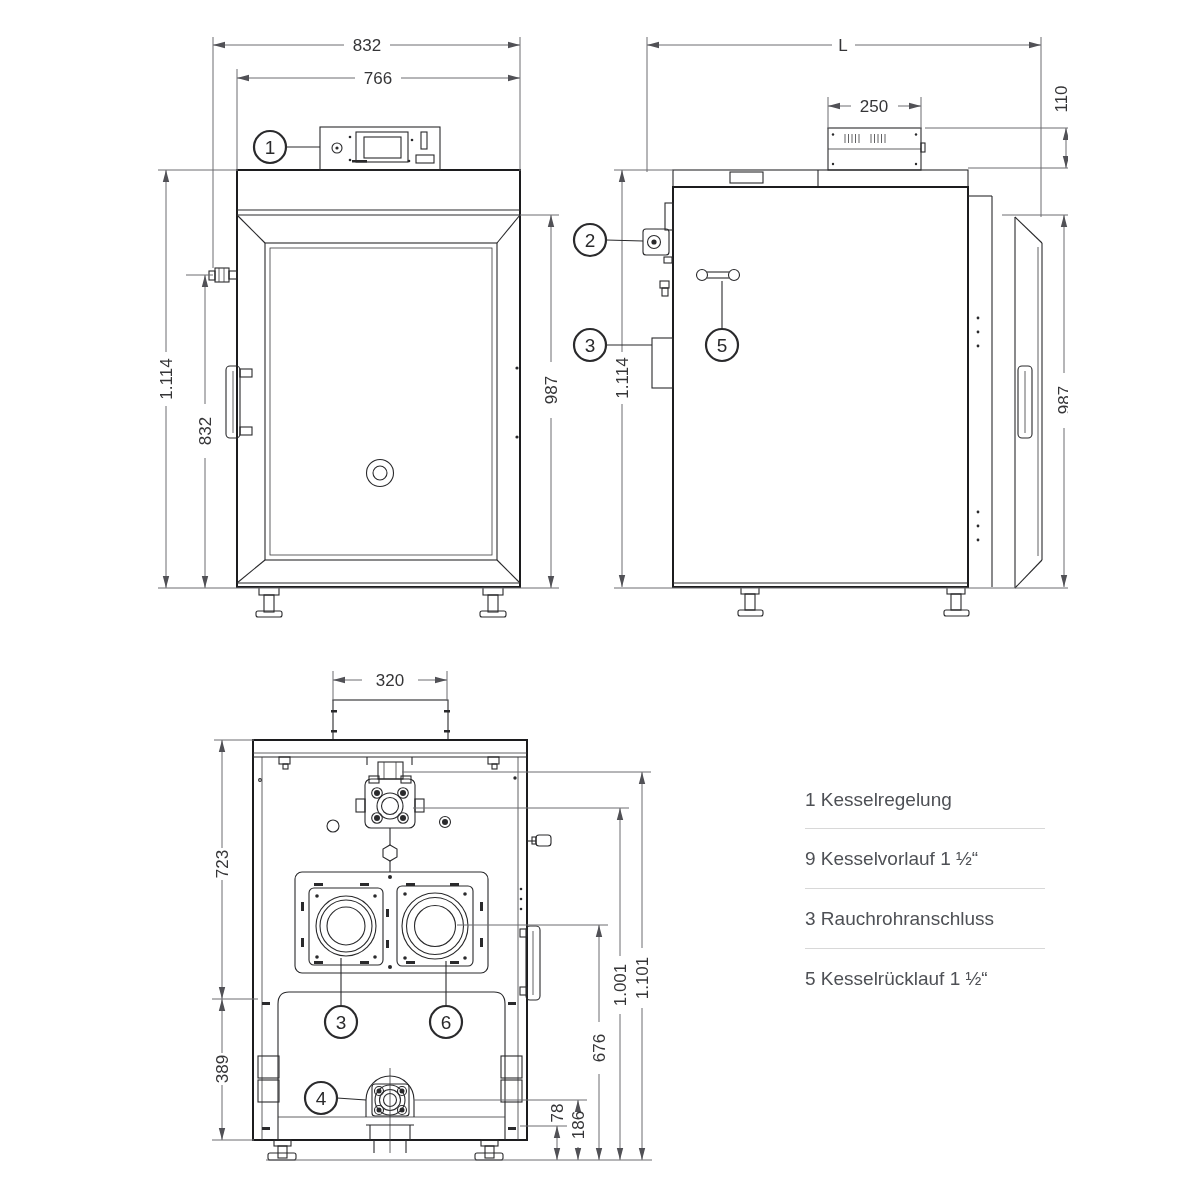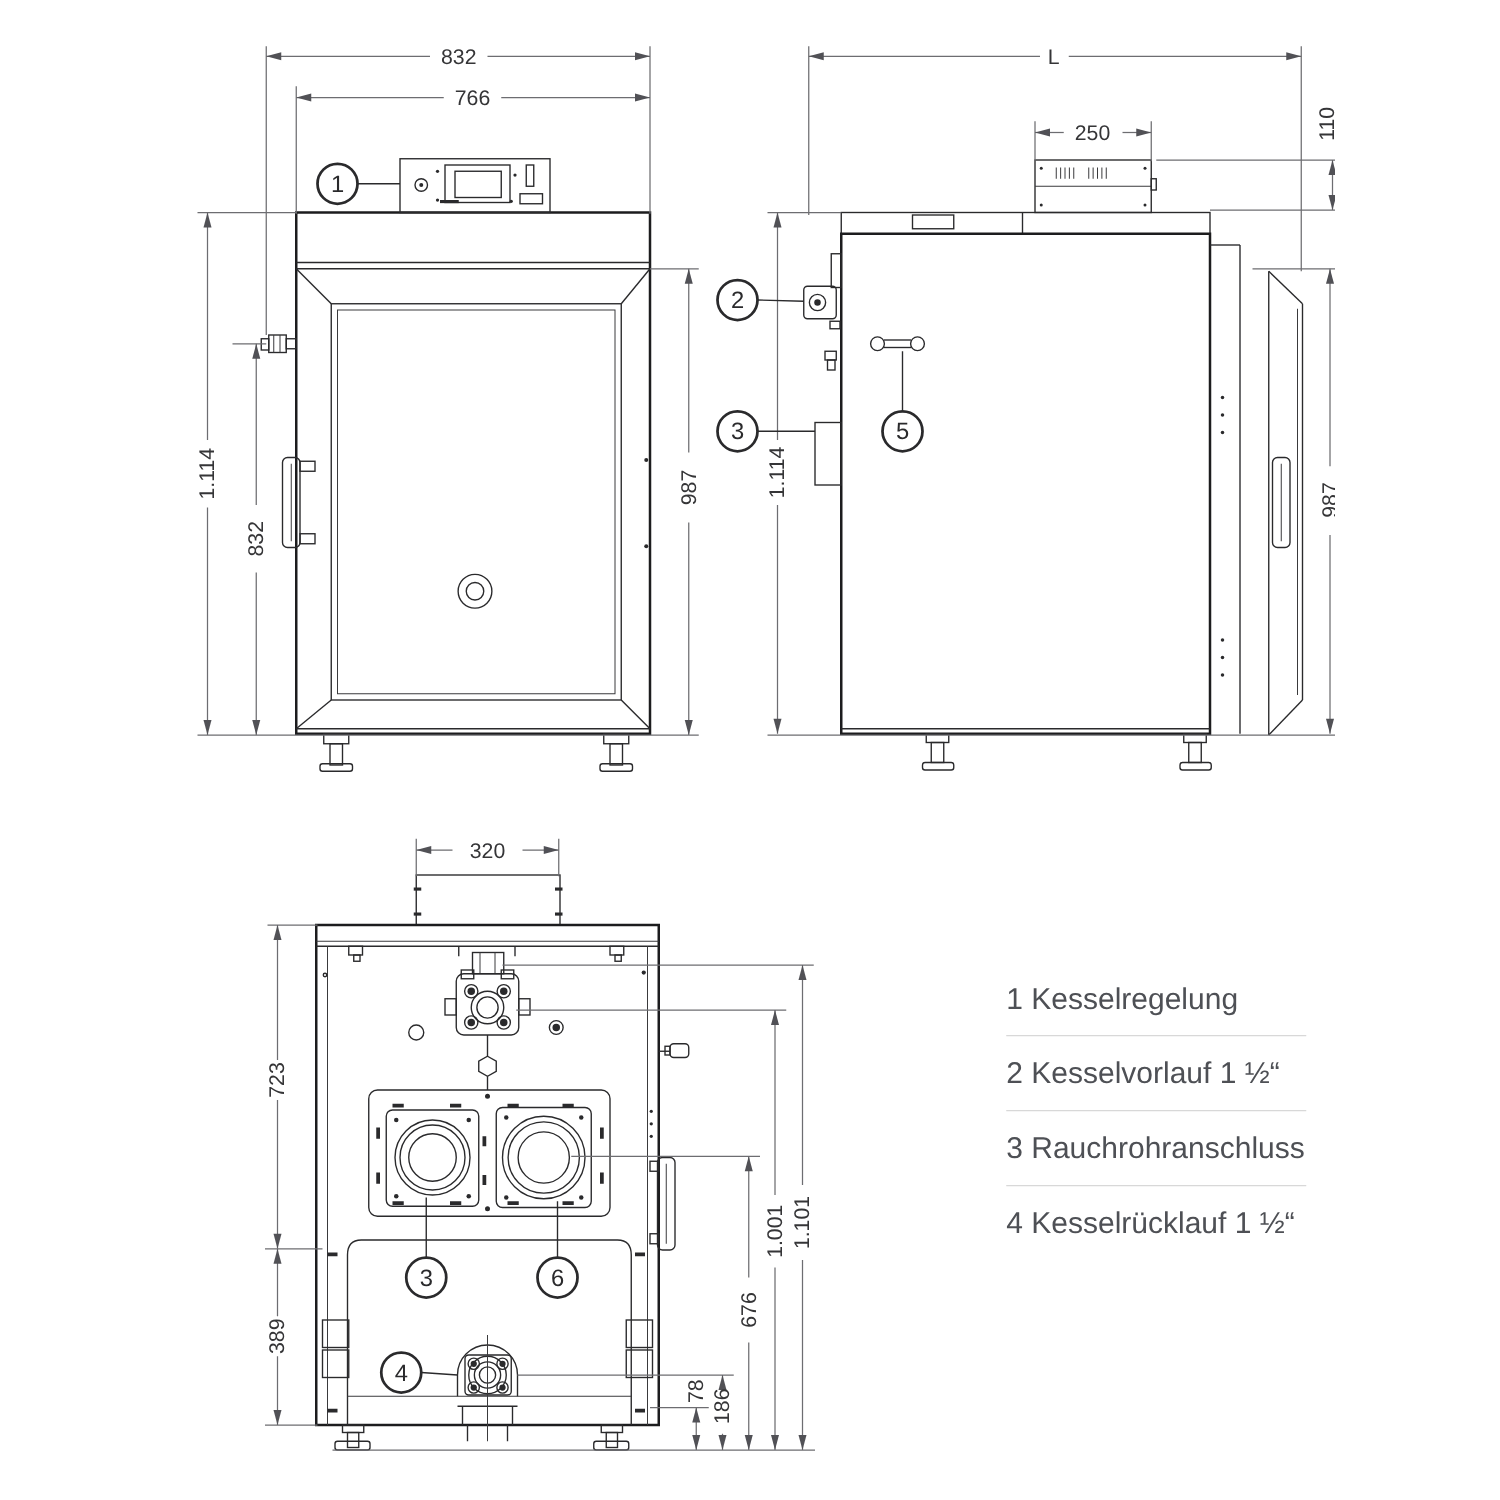"1 Kesselregelung" .legend { font-size: 24px -> 19px }
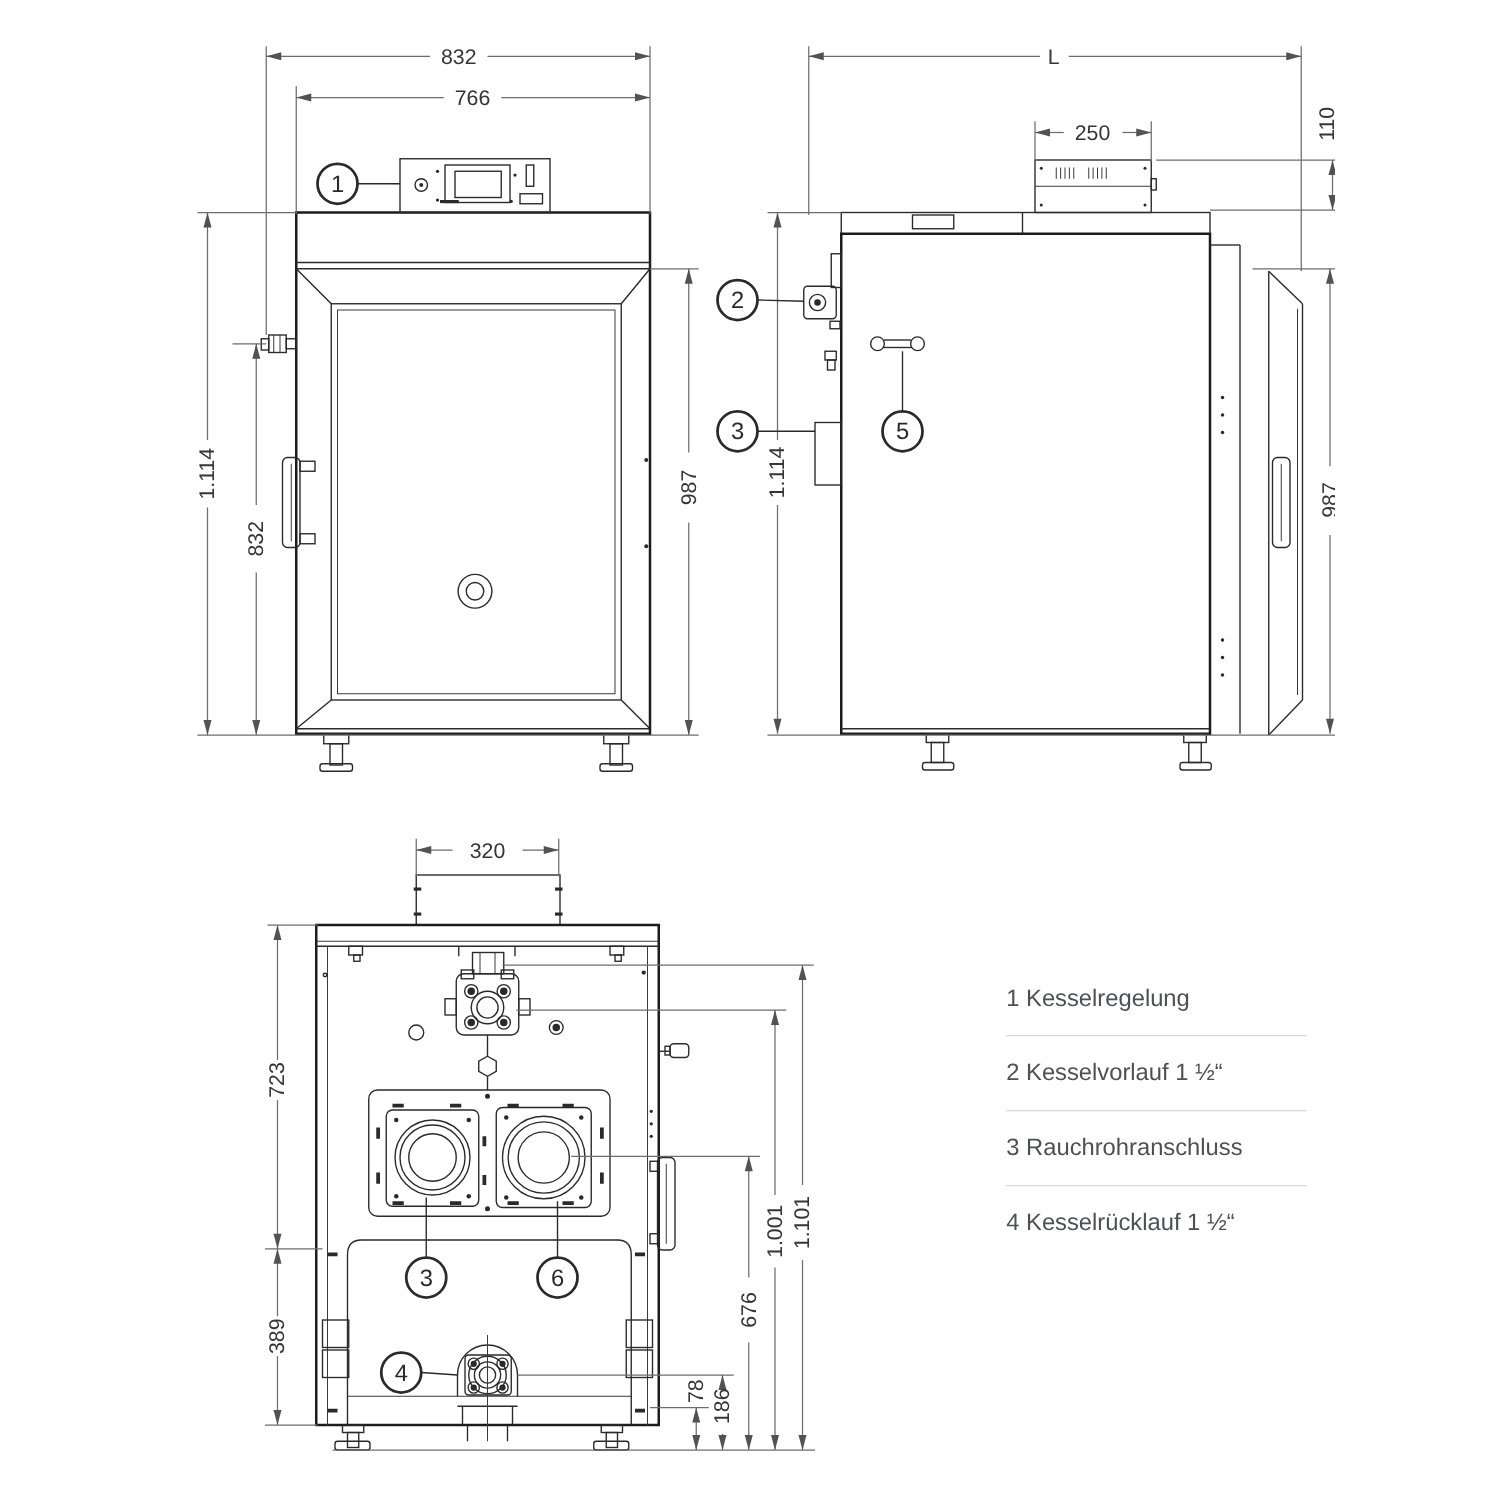"2 Kesselvorlauf 1 ½“" li.mid { text: 2 -> 9 }
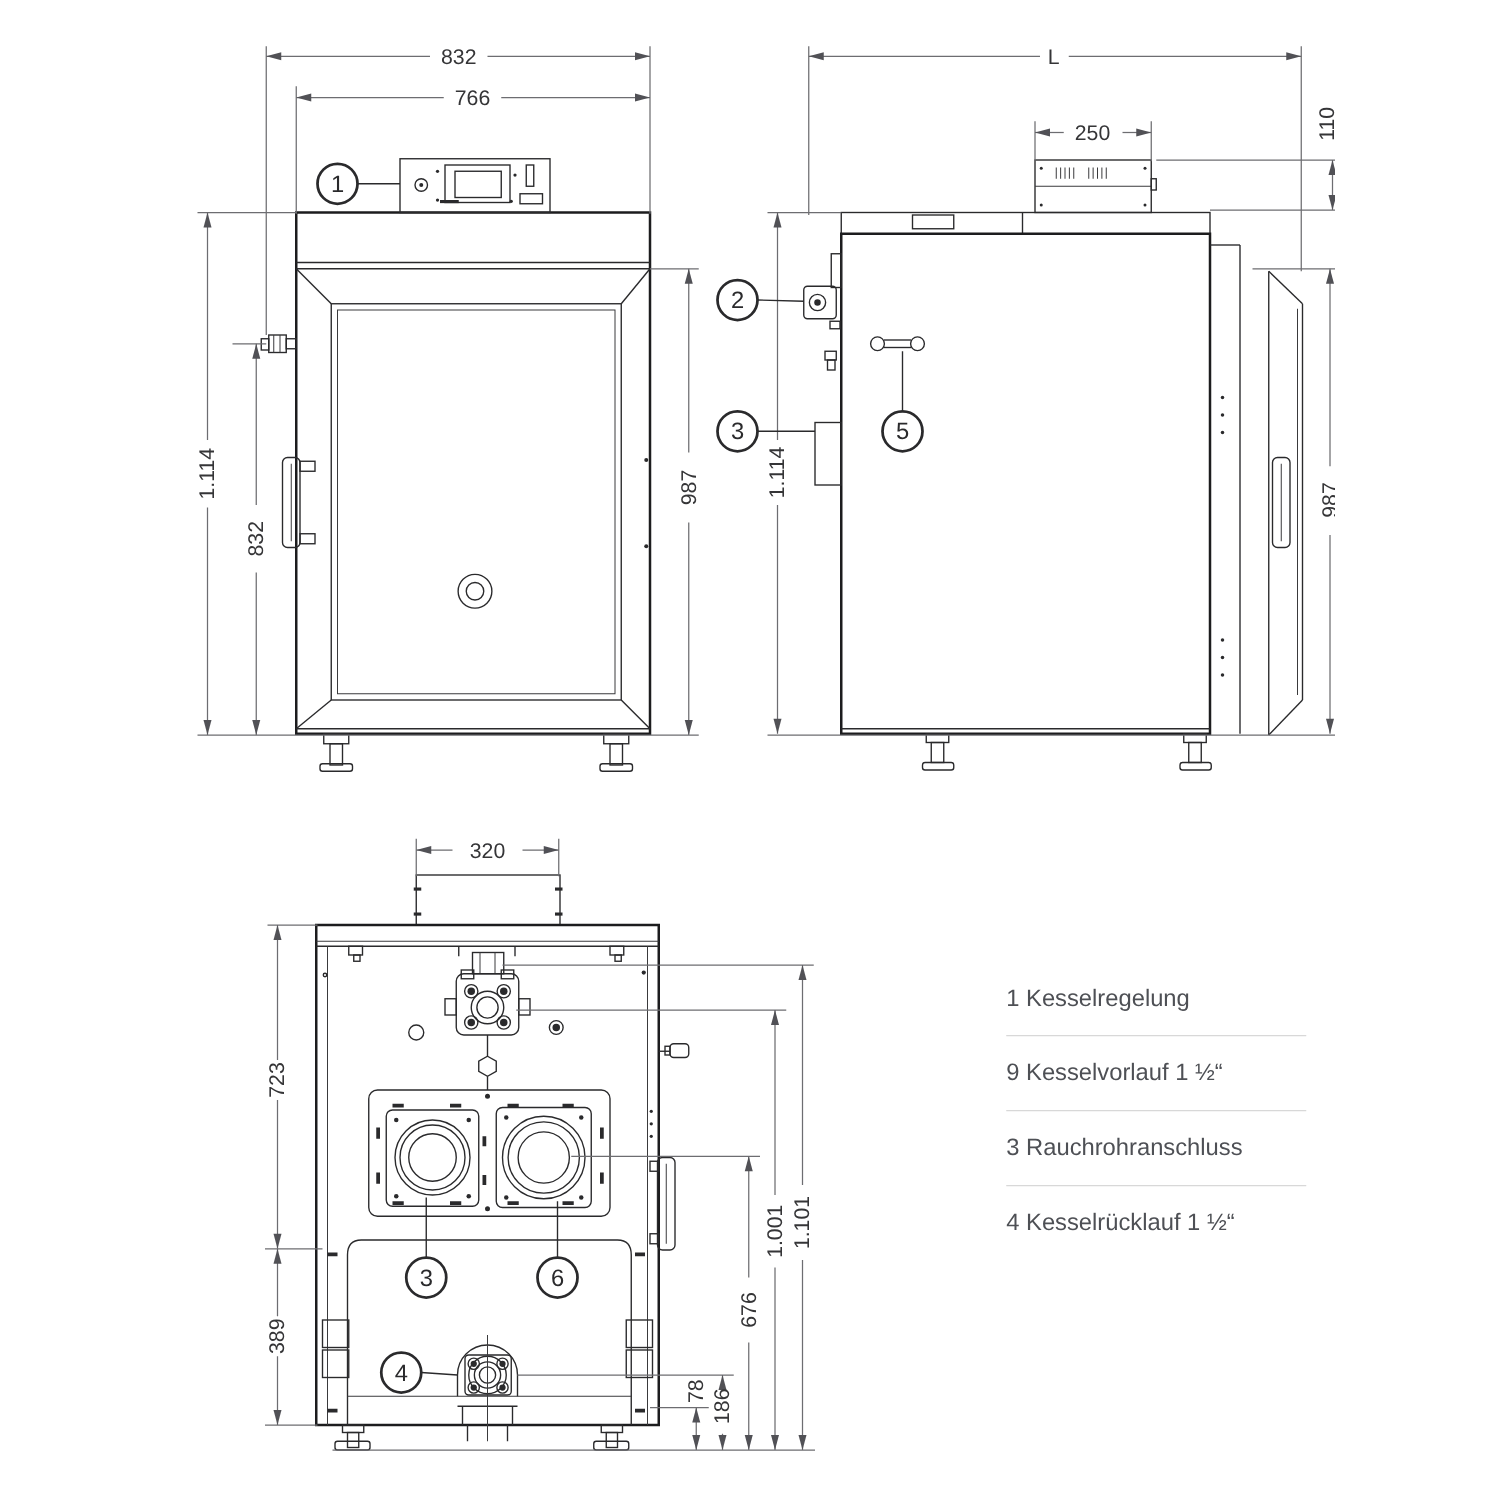"4 Kesselrücklauf 1 ½“" li.last { text: 4 -> 5 }
